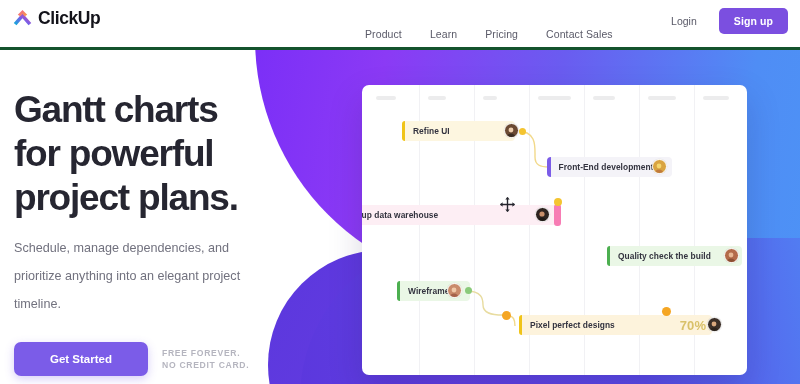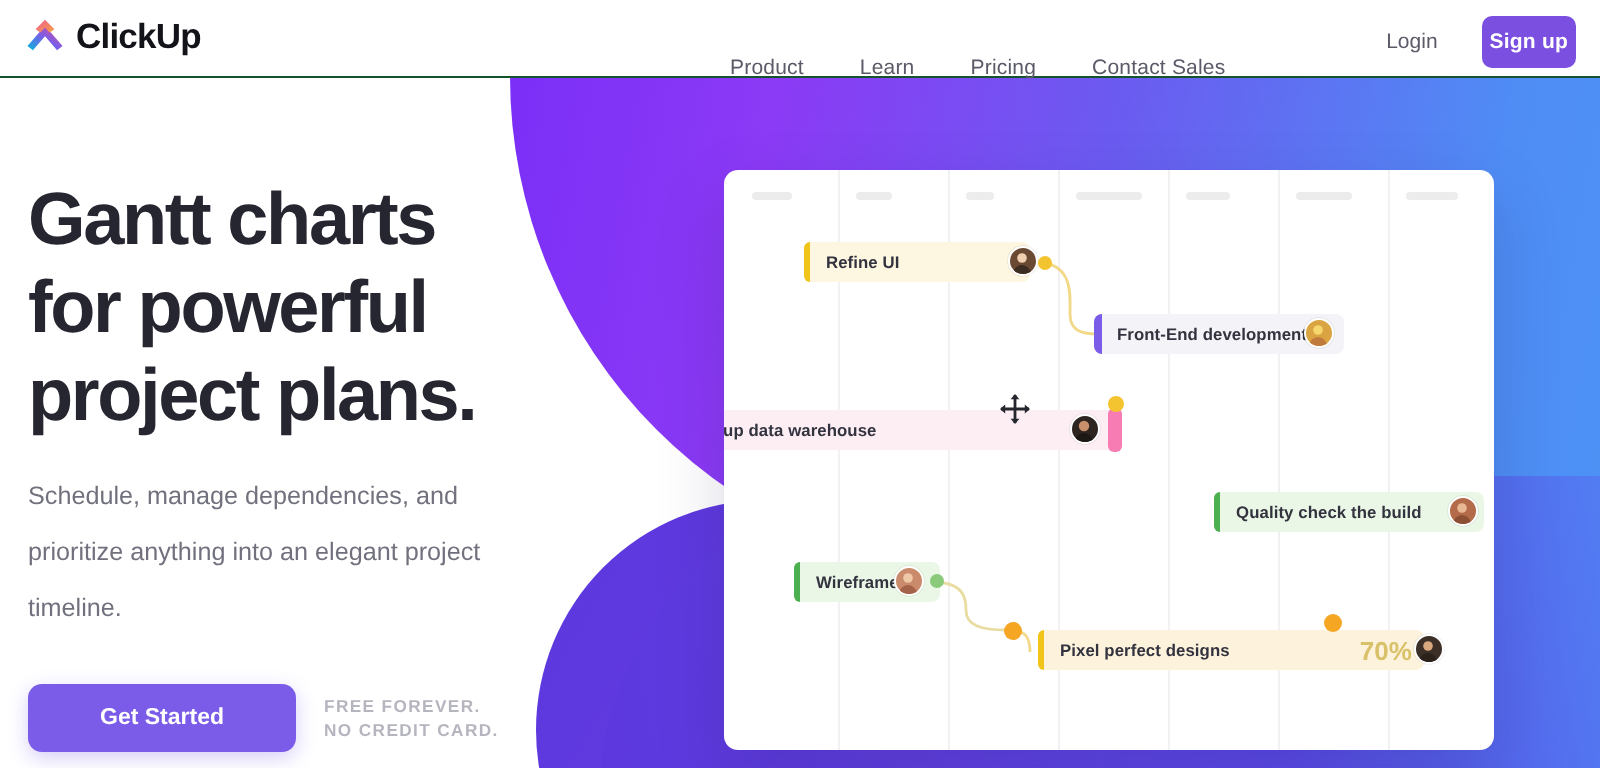"ClickUp" #header { border-bottom: 1px solid #14532d -> 3px solid #14532d; height: 39px -> 50px }
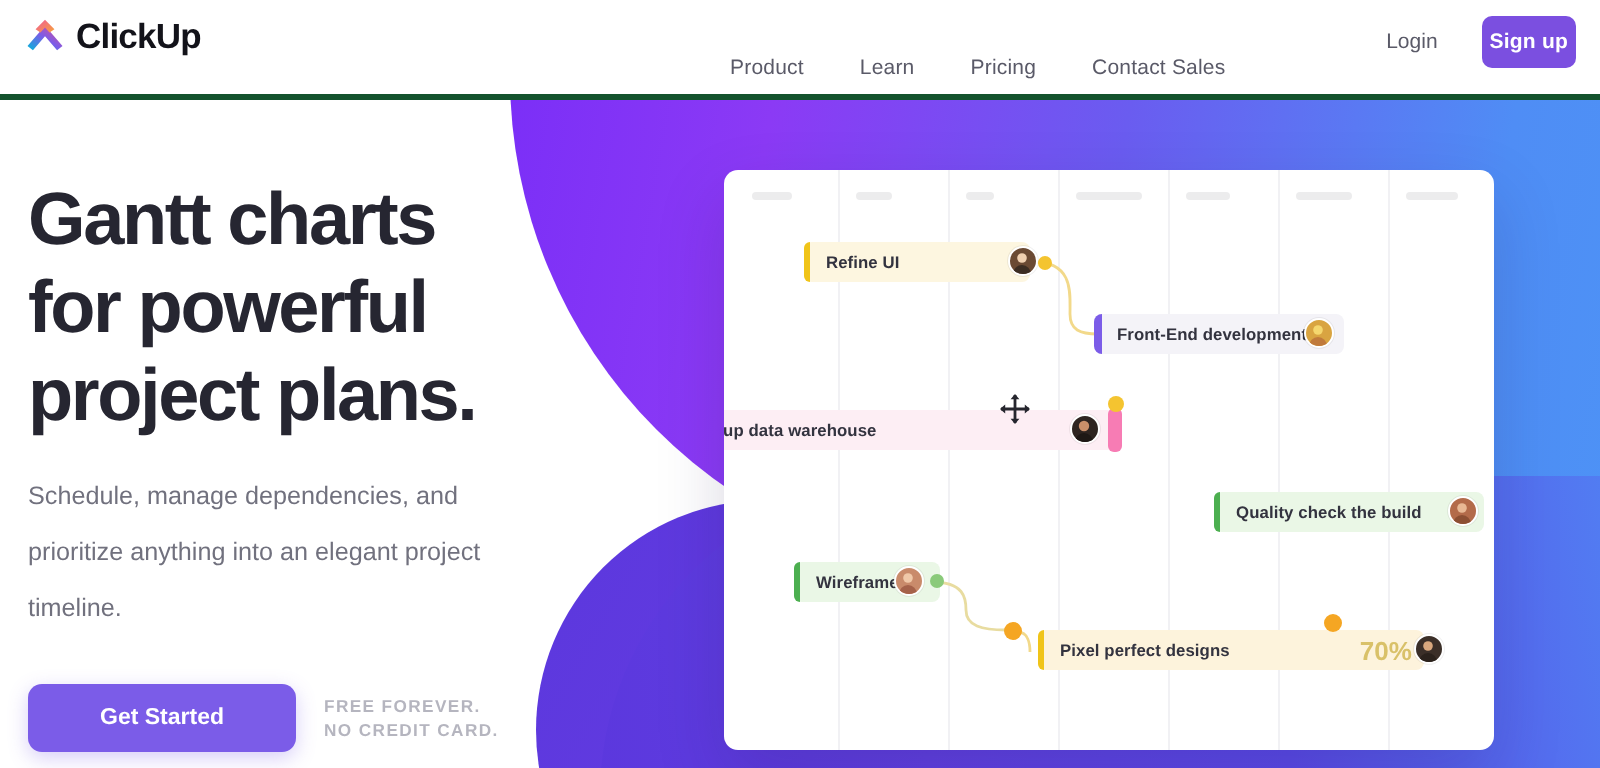"Sign up" #signup { padding: 7px 4px -> 7px 15px }
